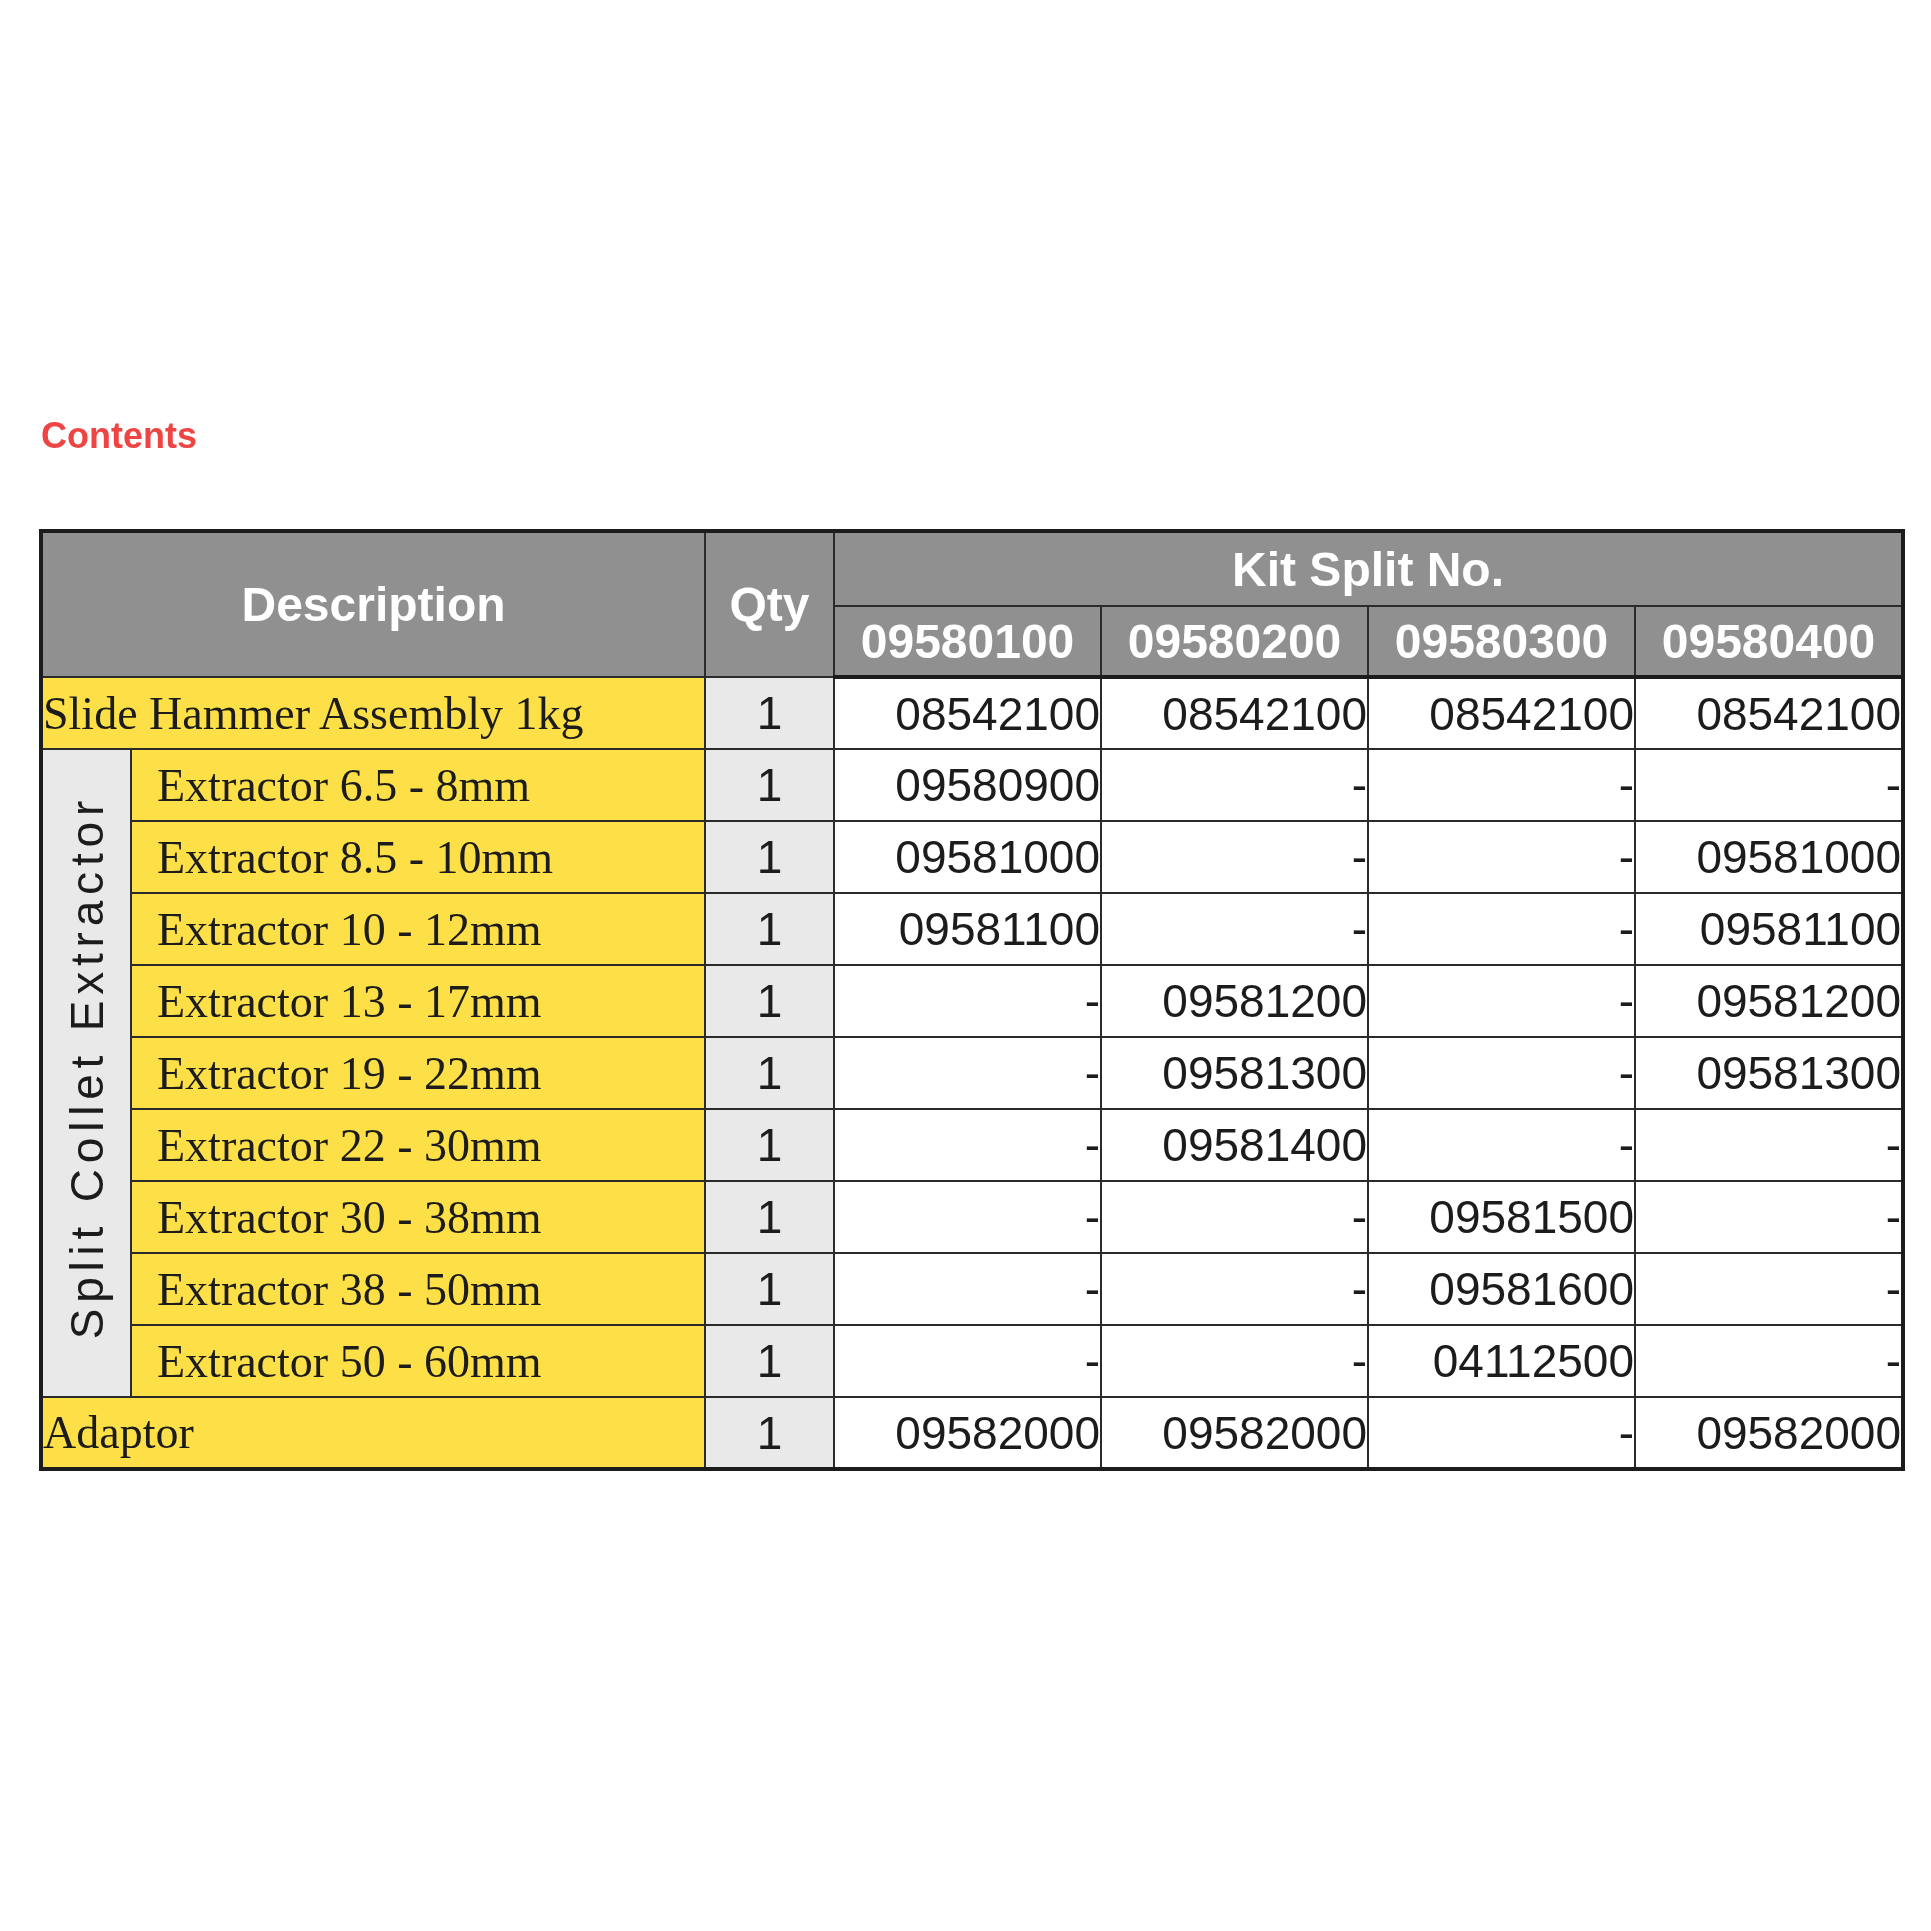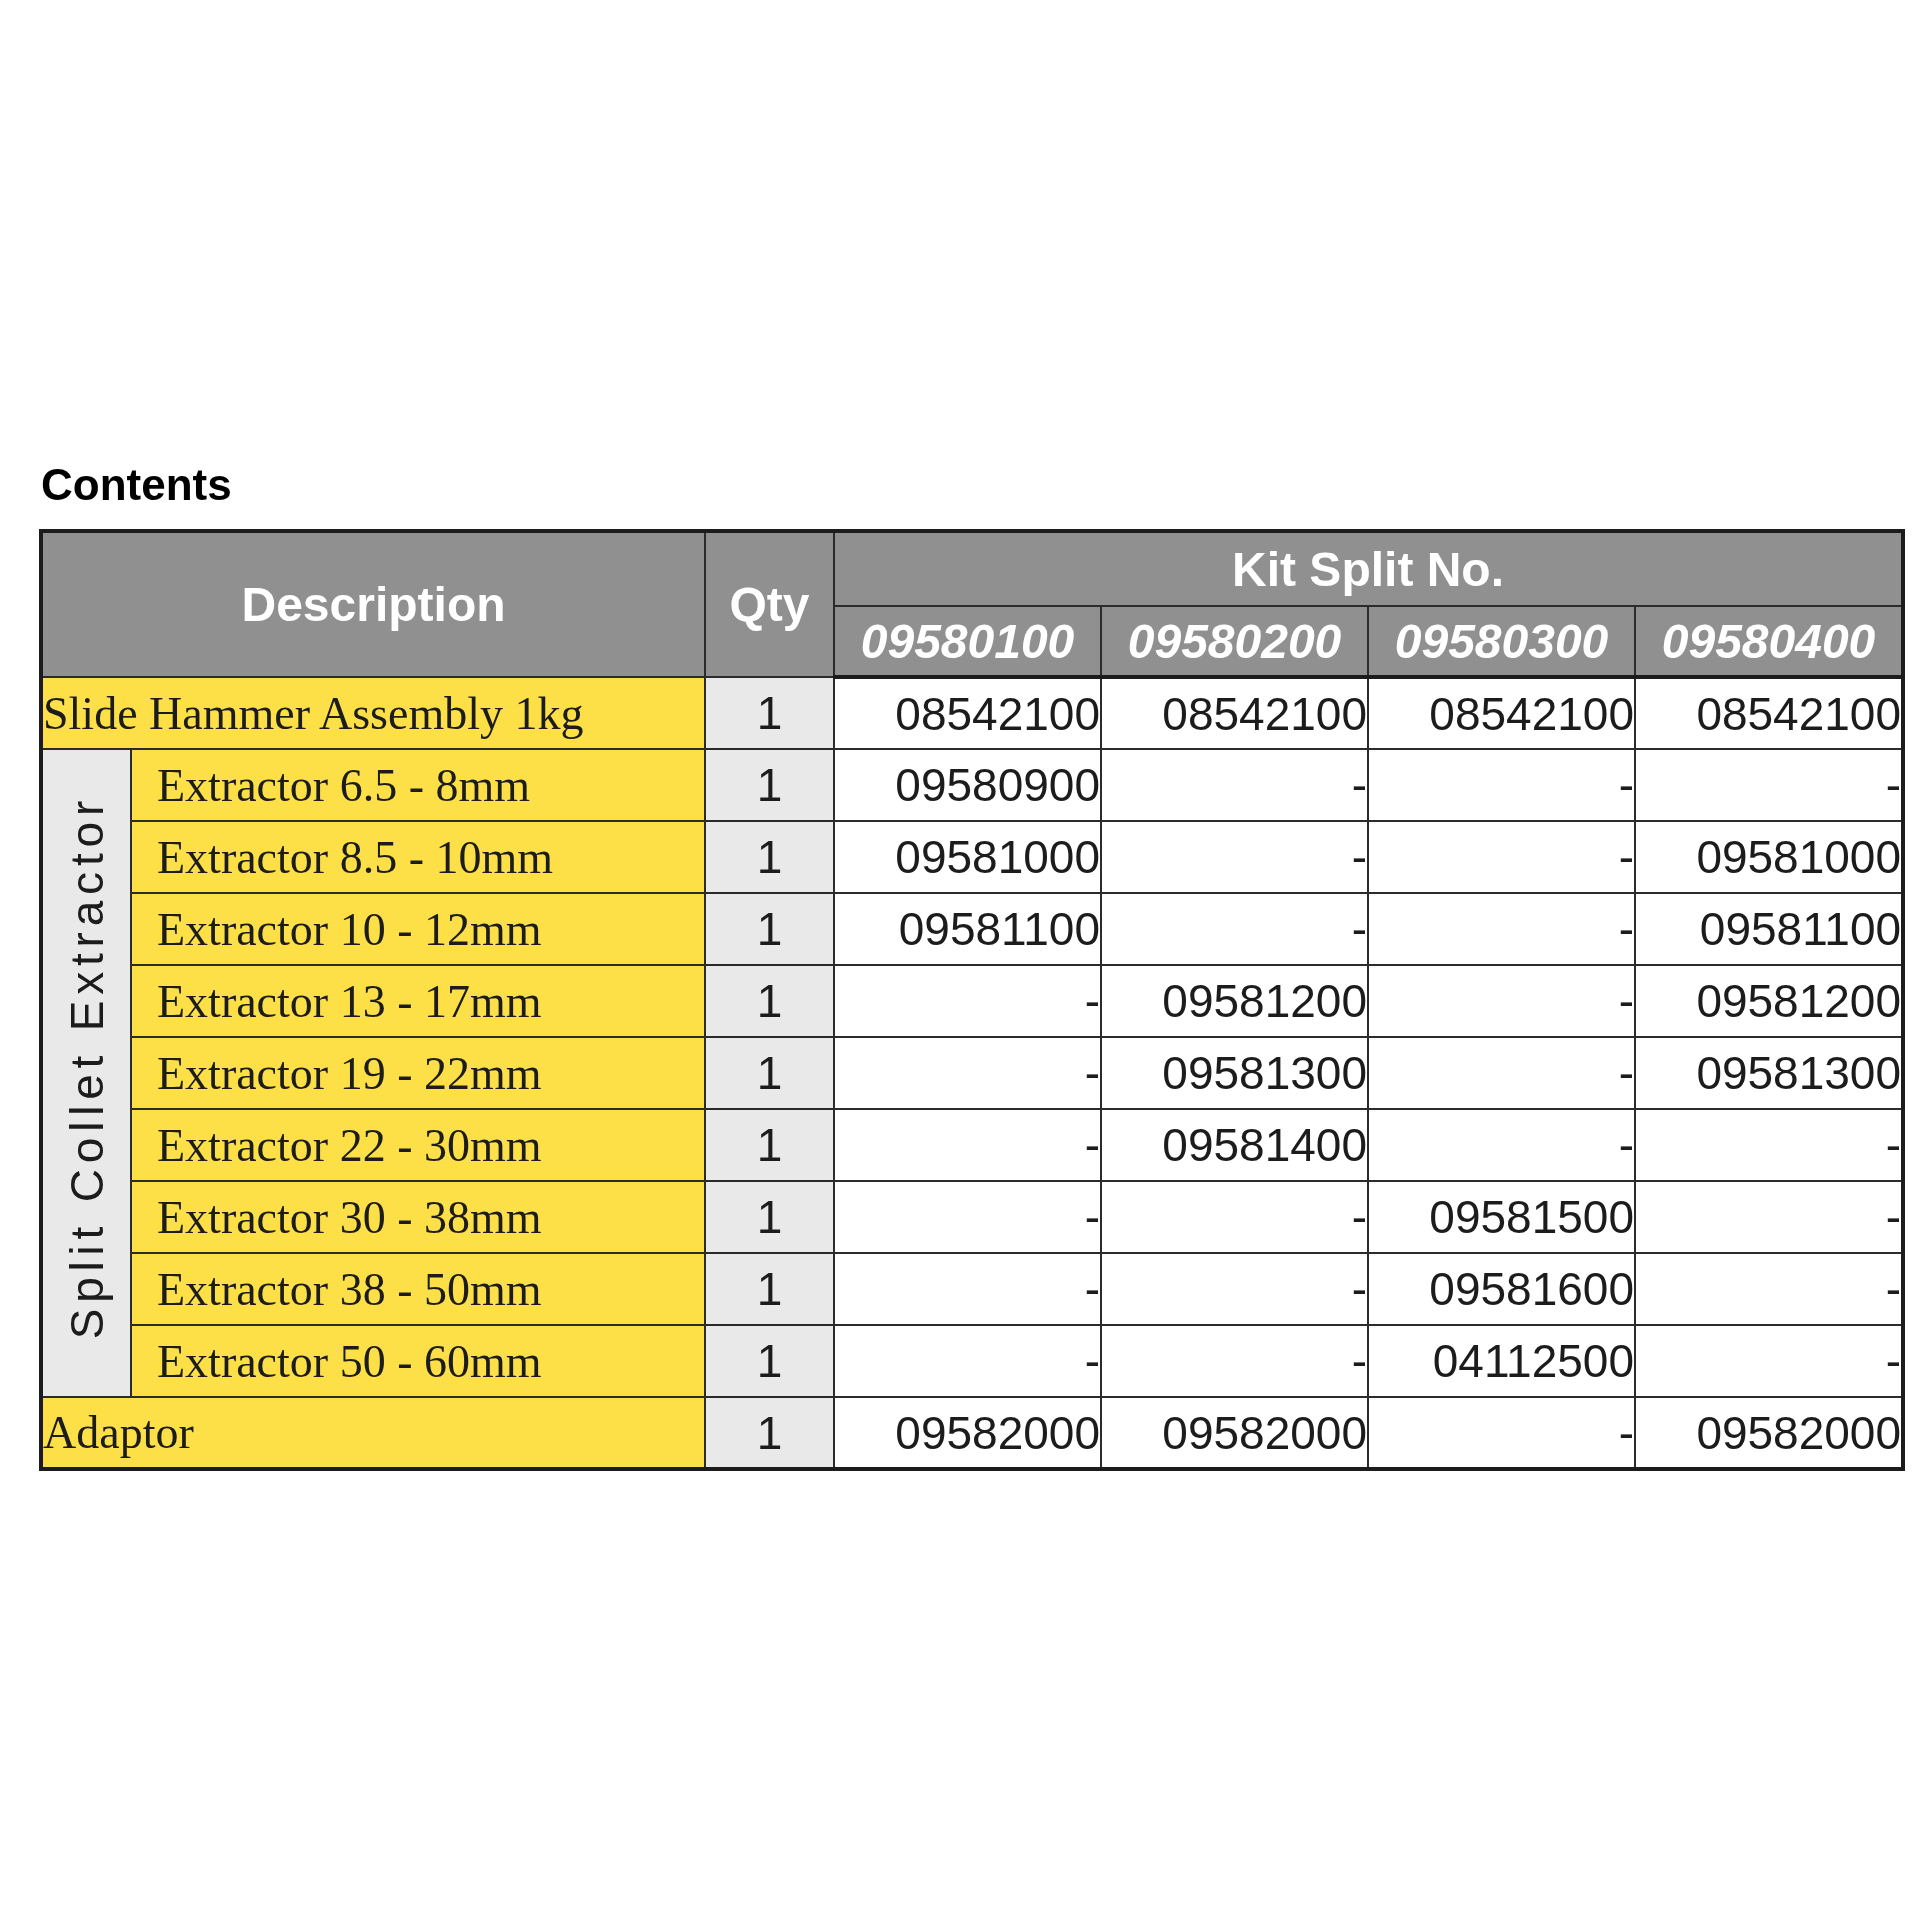"Contents" .doc-title { color: #000000 -> #ef4444; font-size: 44px -> 36px; top: 460px -> 415px }
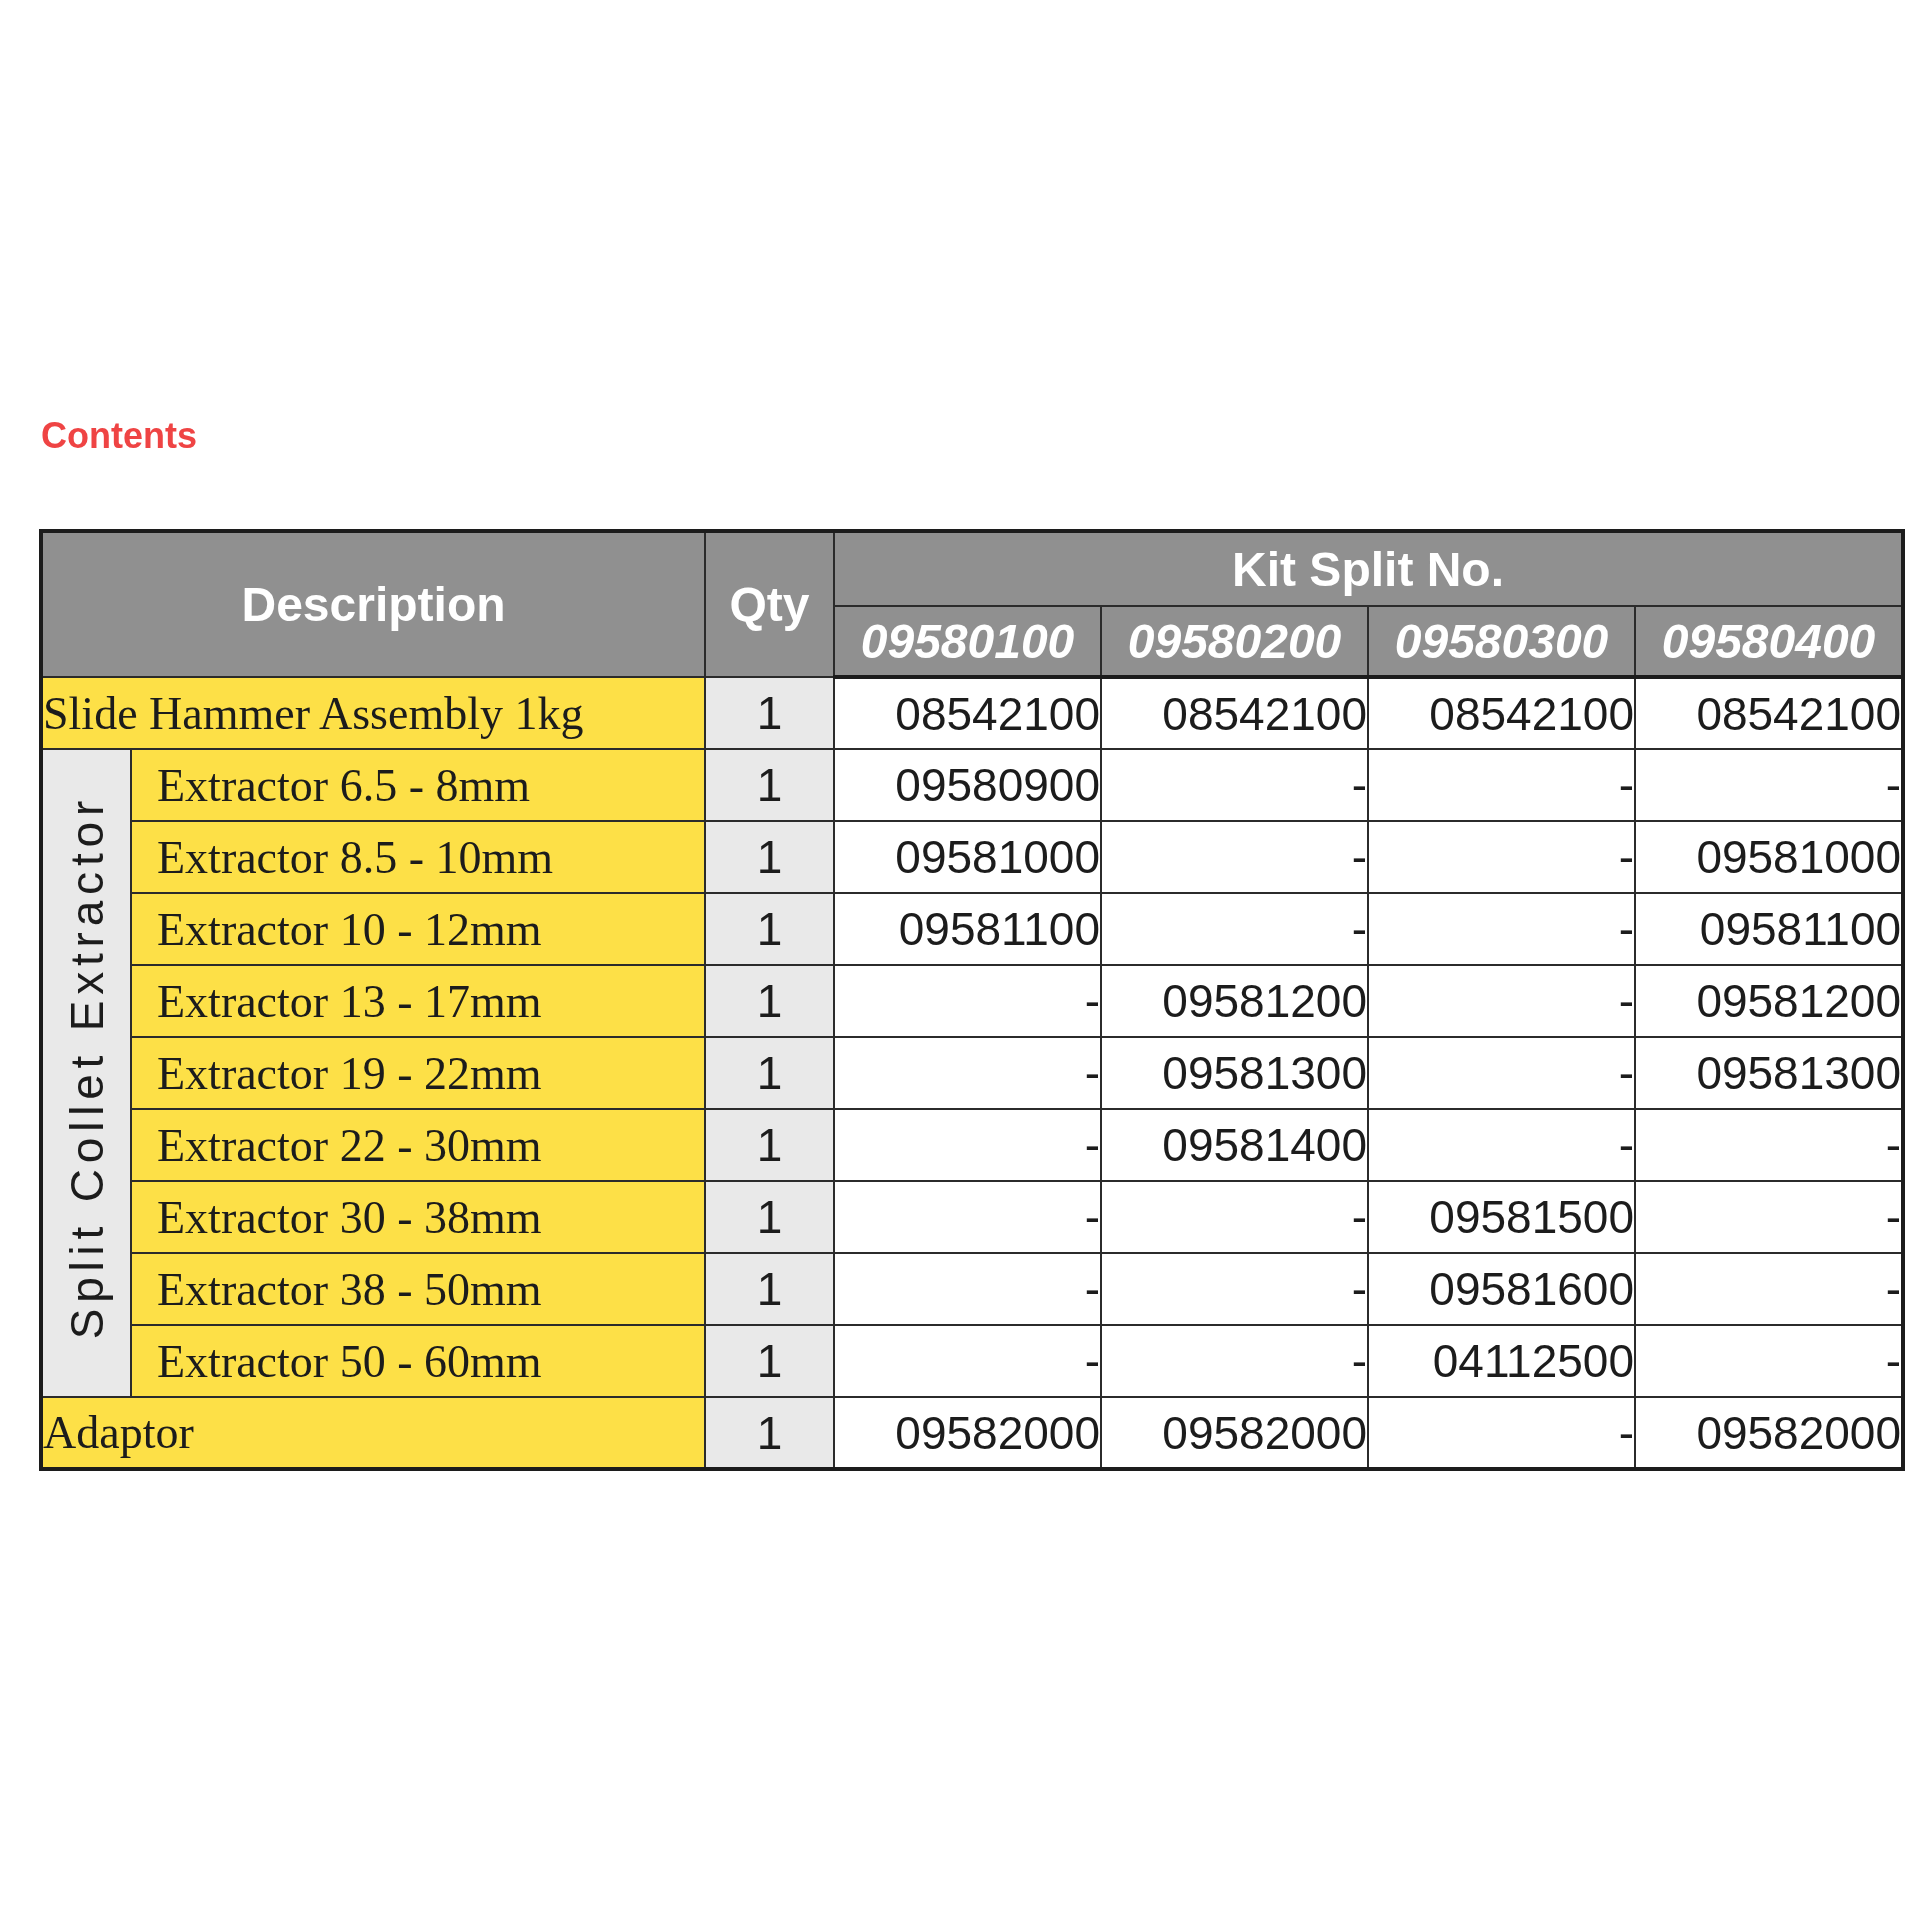"09580100" tr.hdr-row-sub { font-style: italic -> none }
